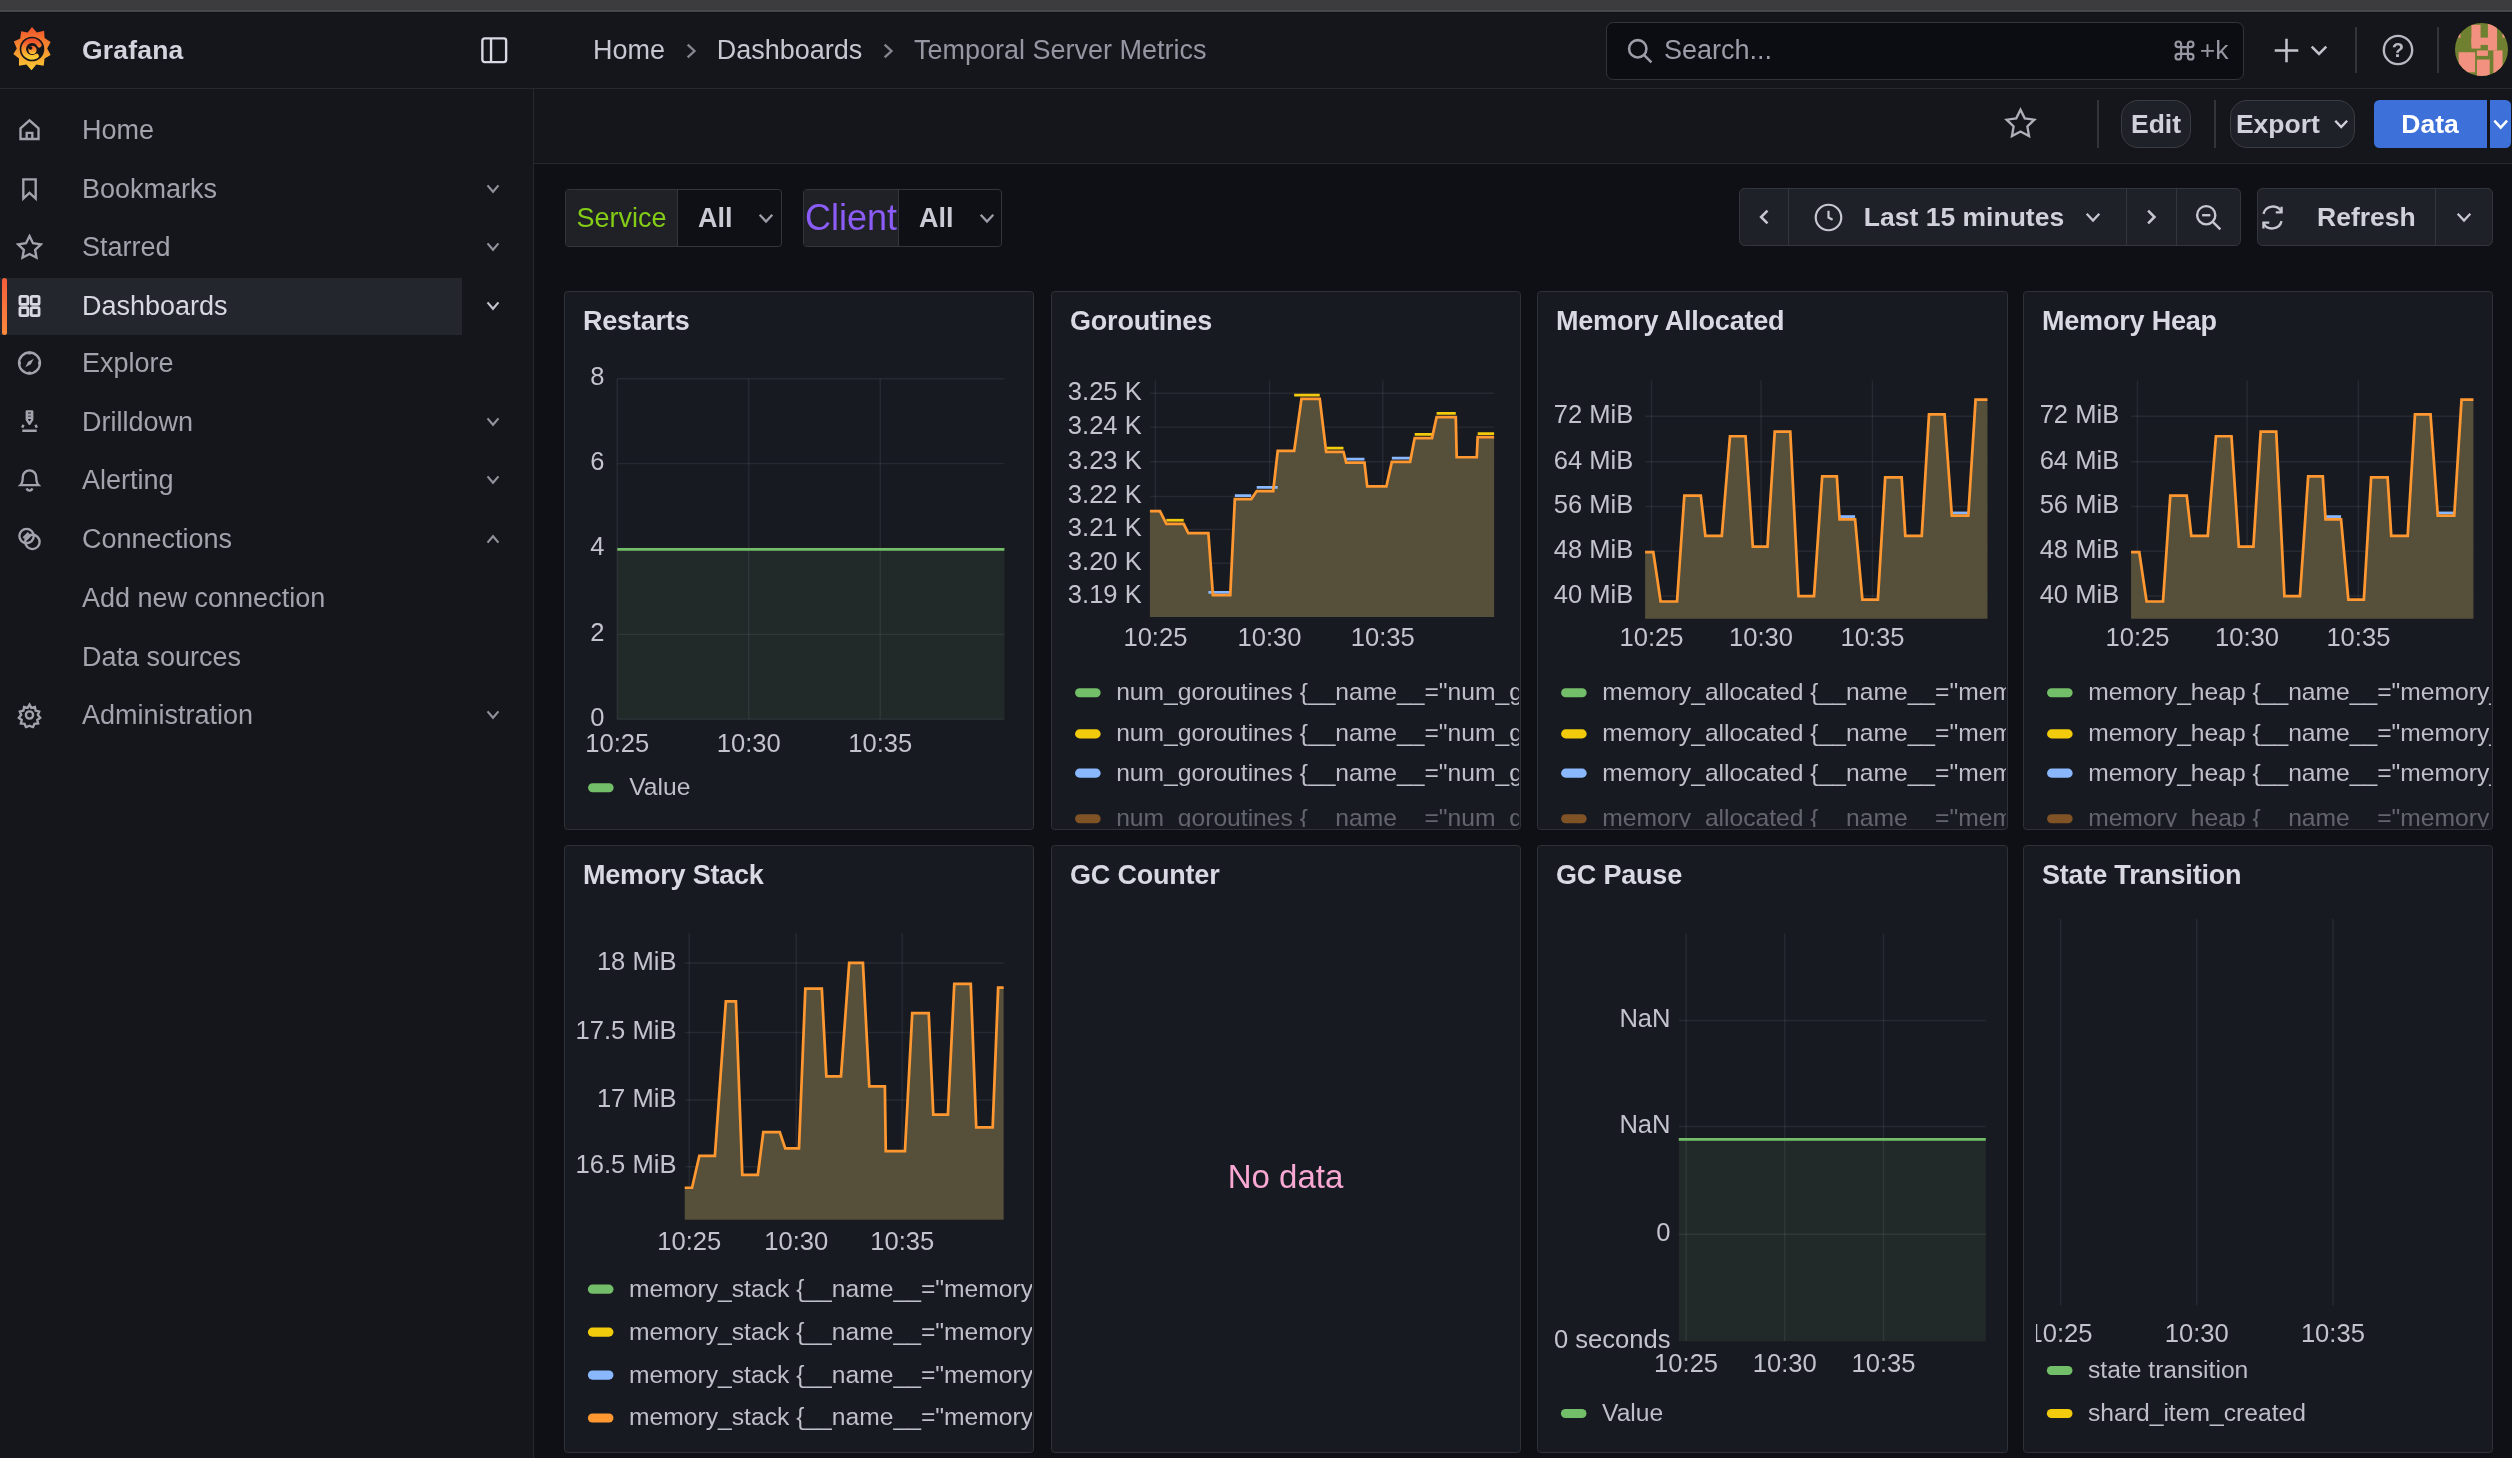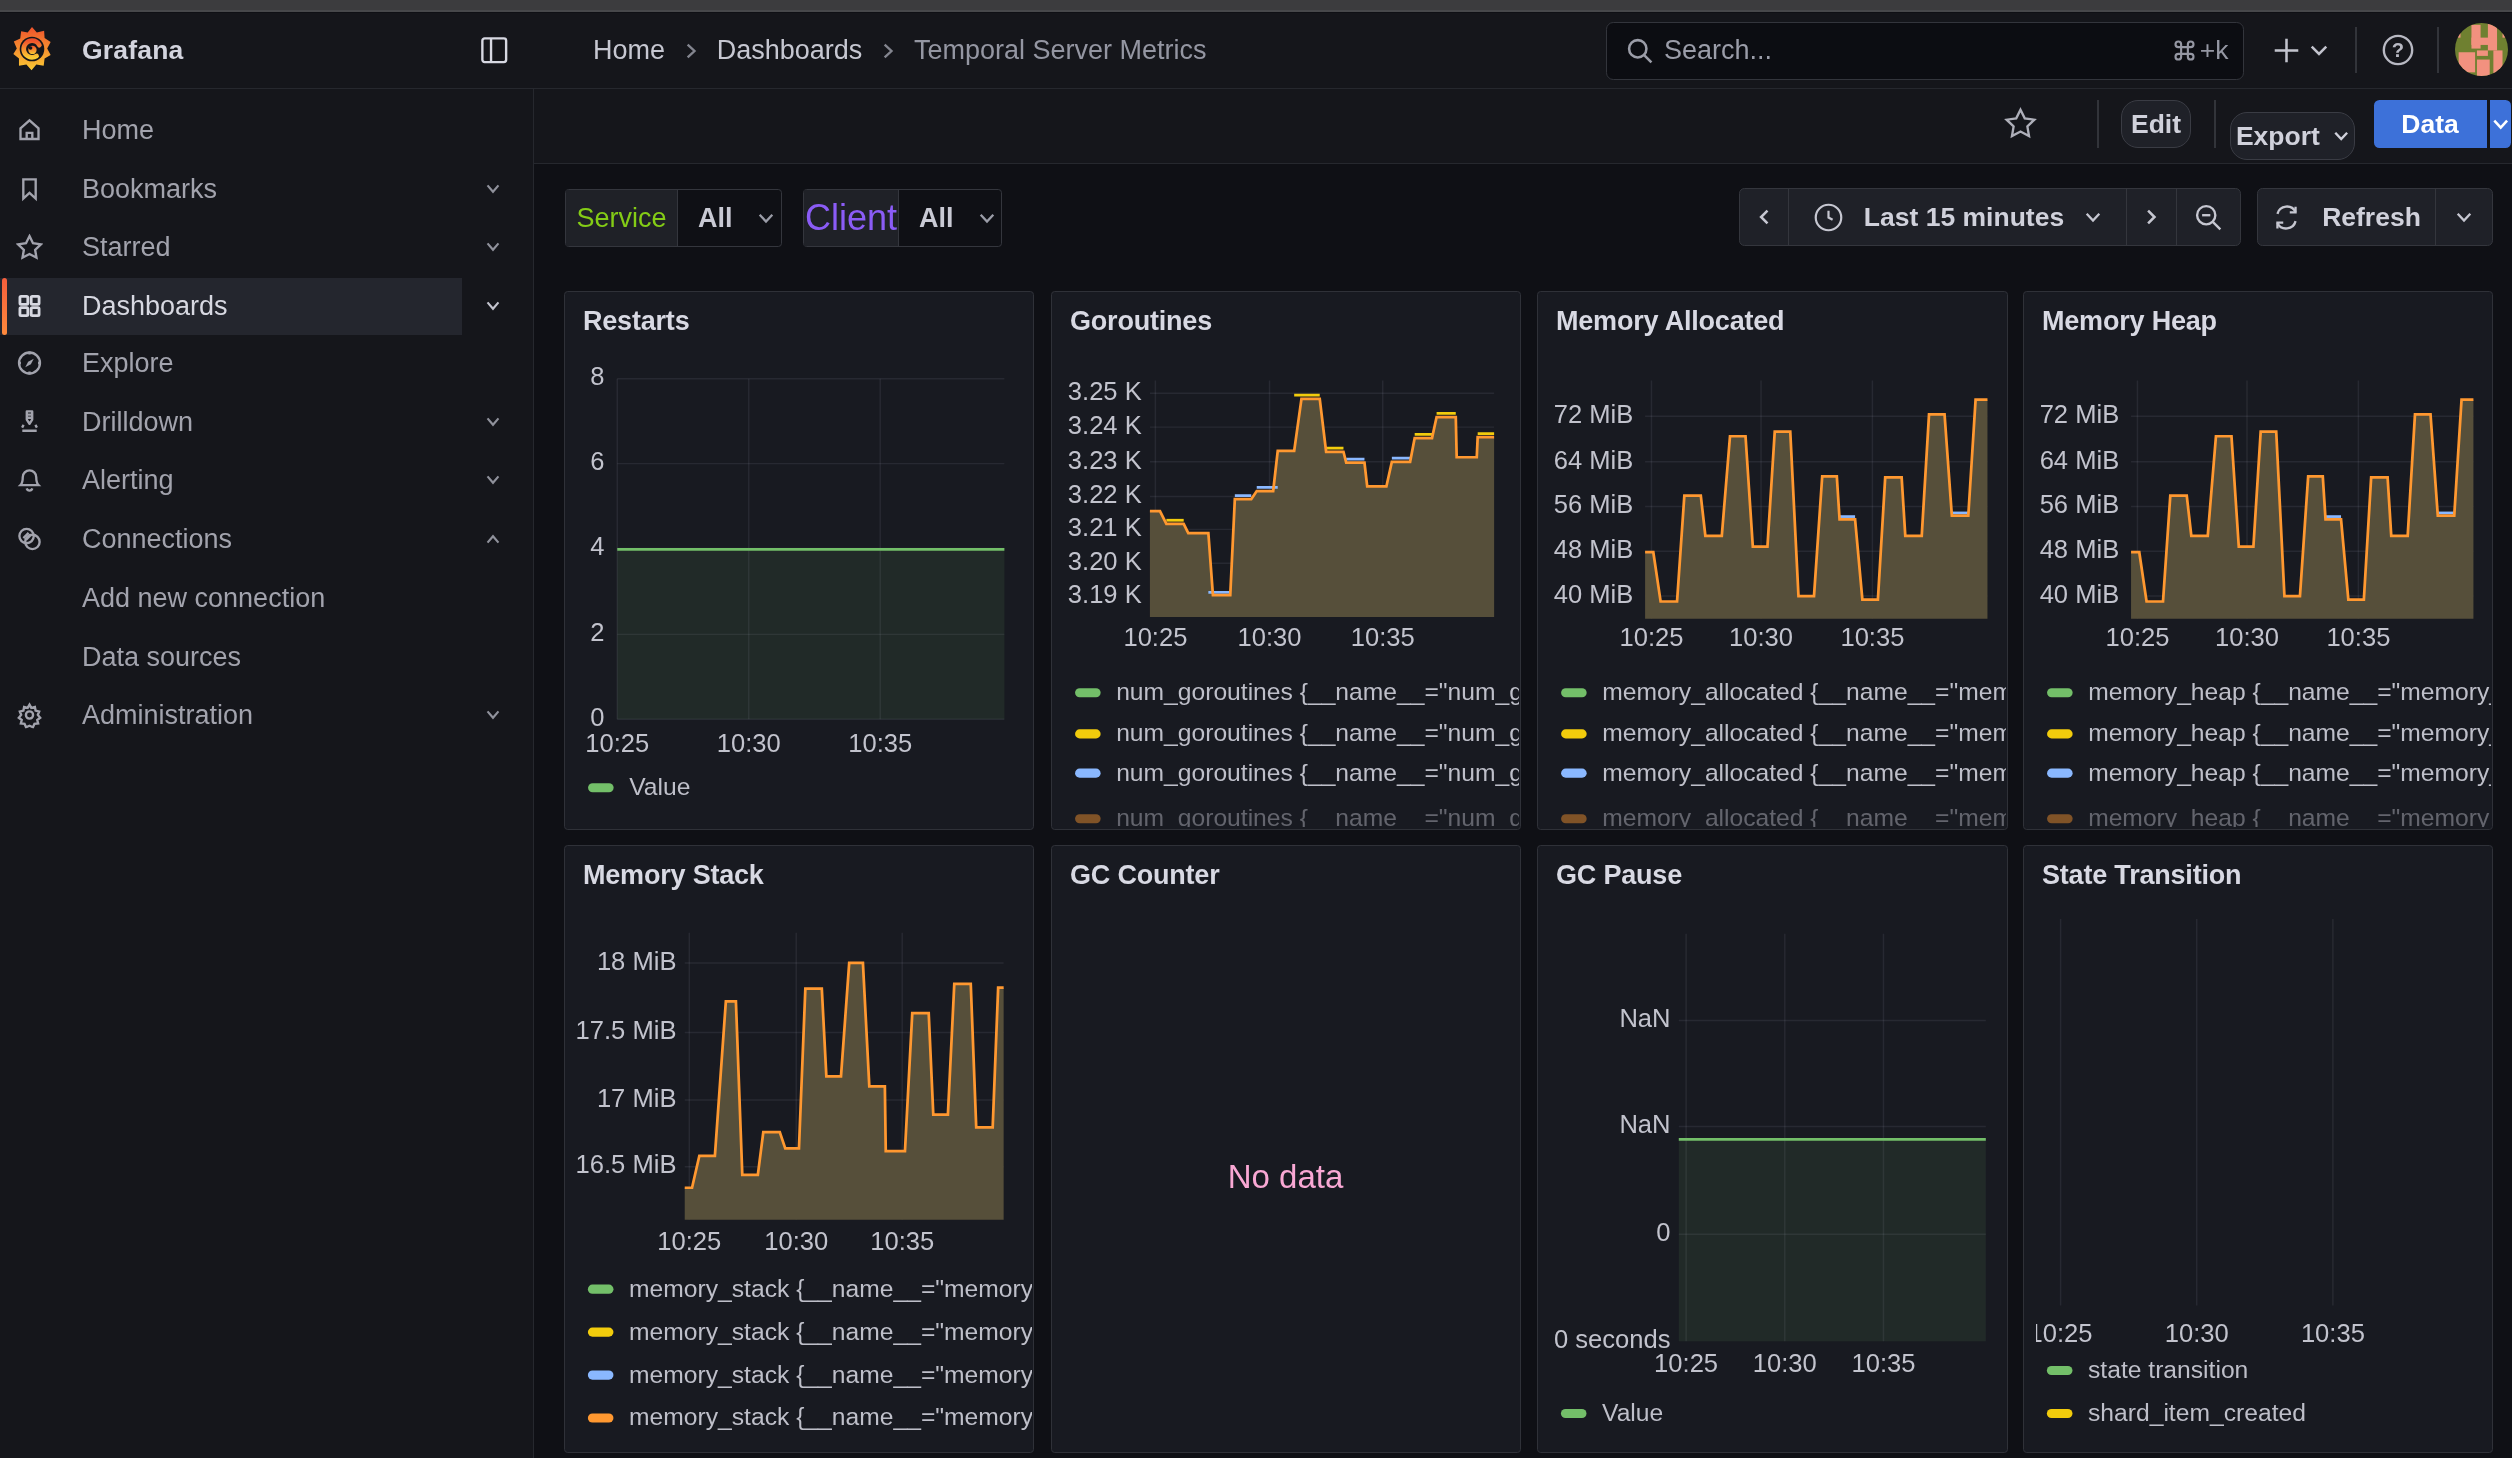"Export" div.btn { top: 112px -> 100px }
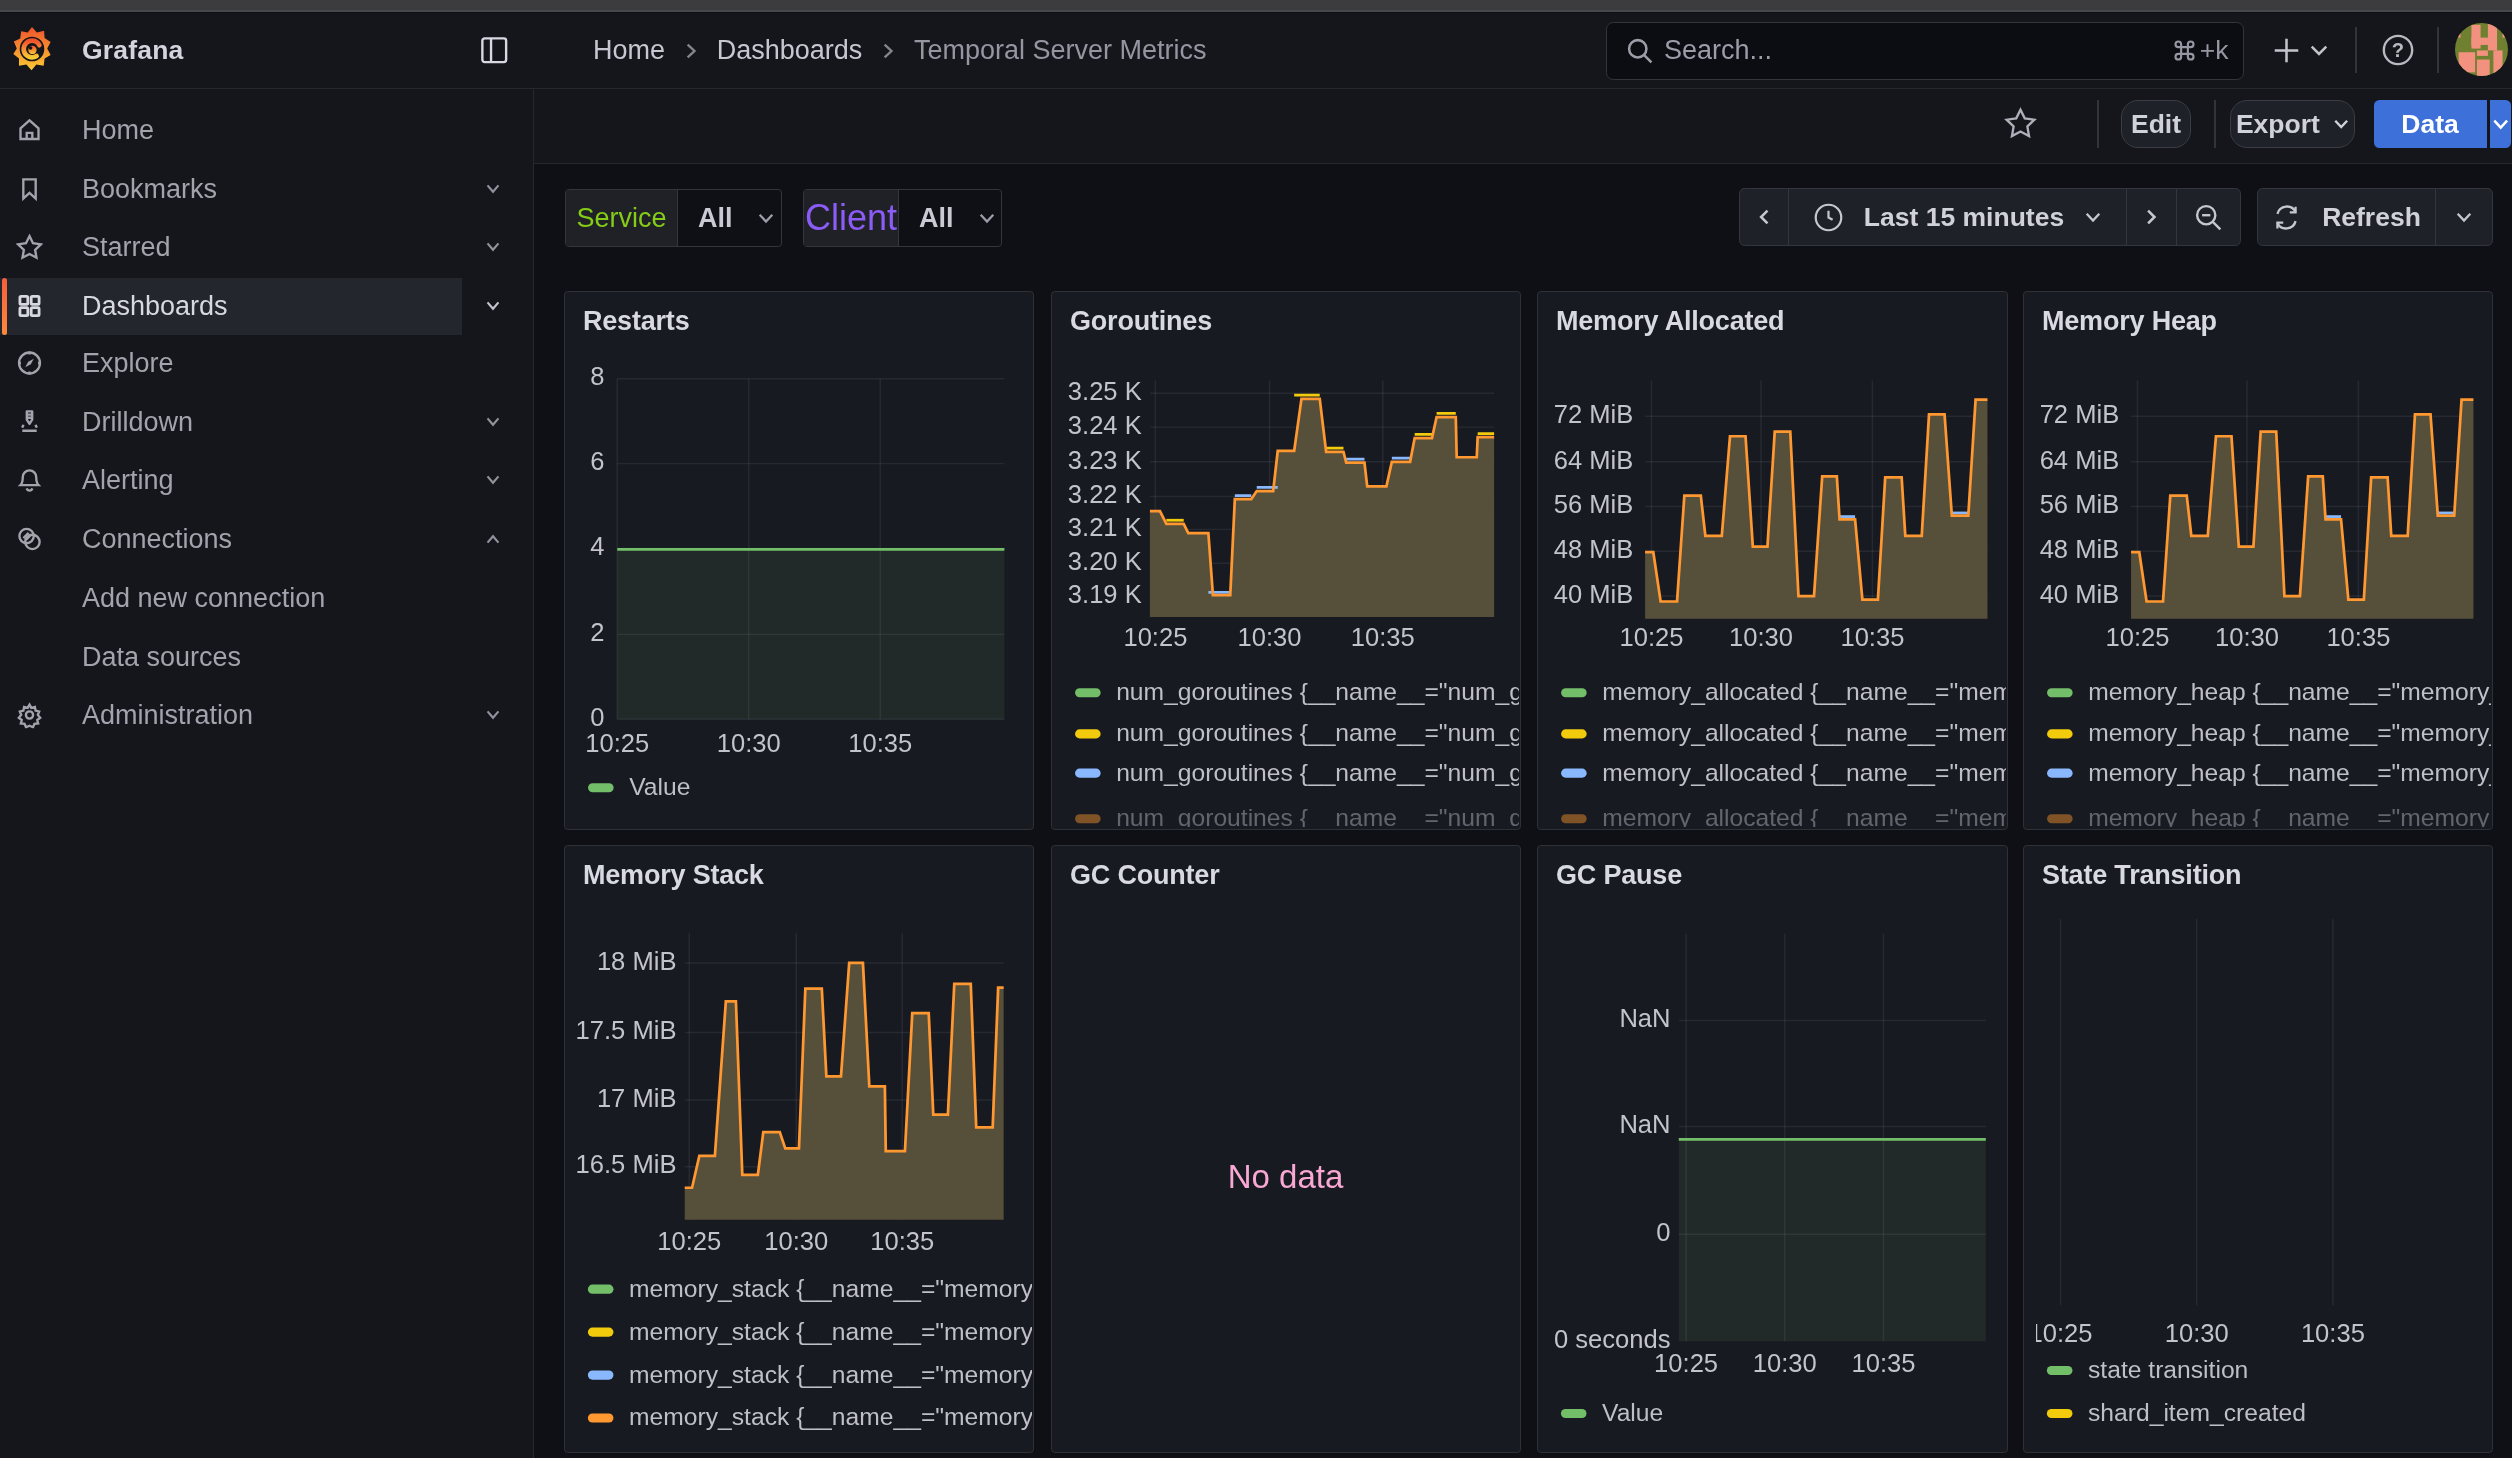"Refresh" div { gap: 21px -> 30px; justify-content: center -> flex-start }
